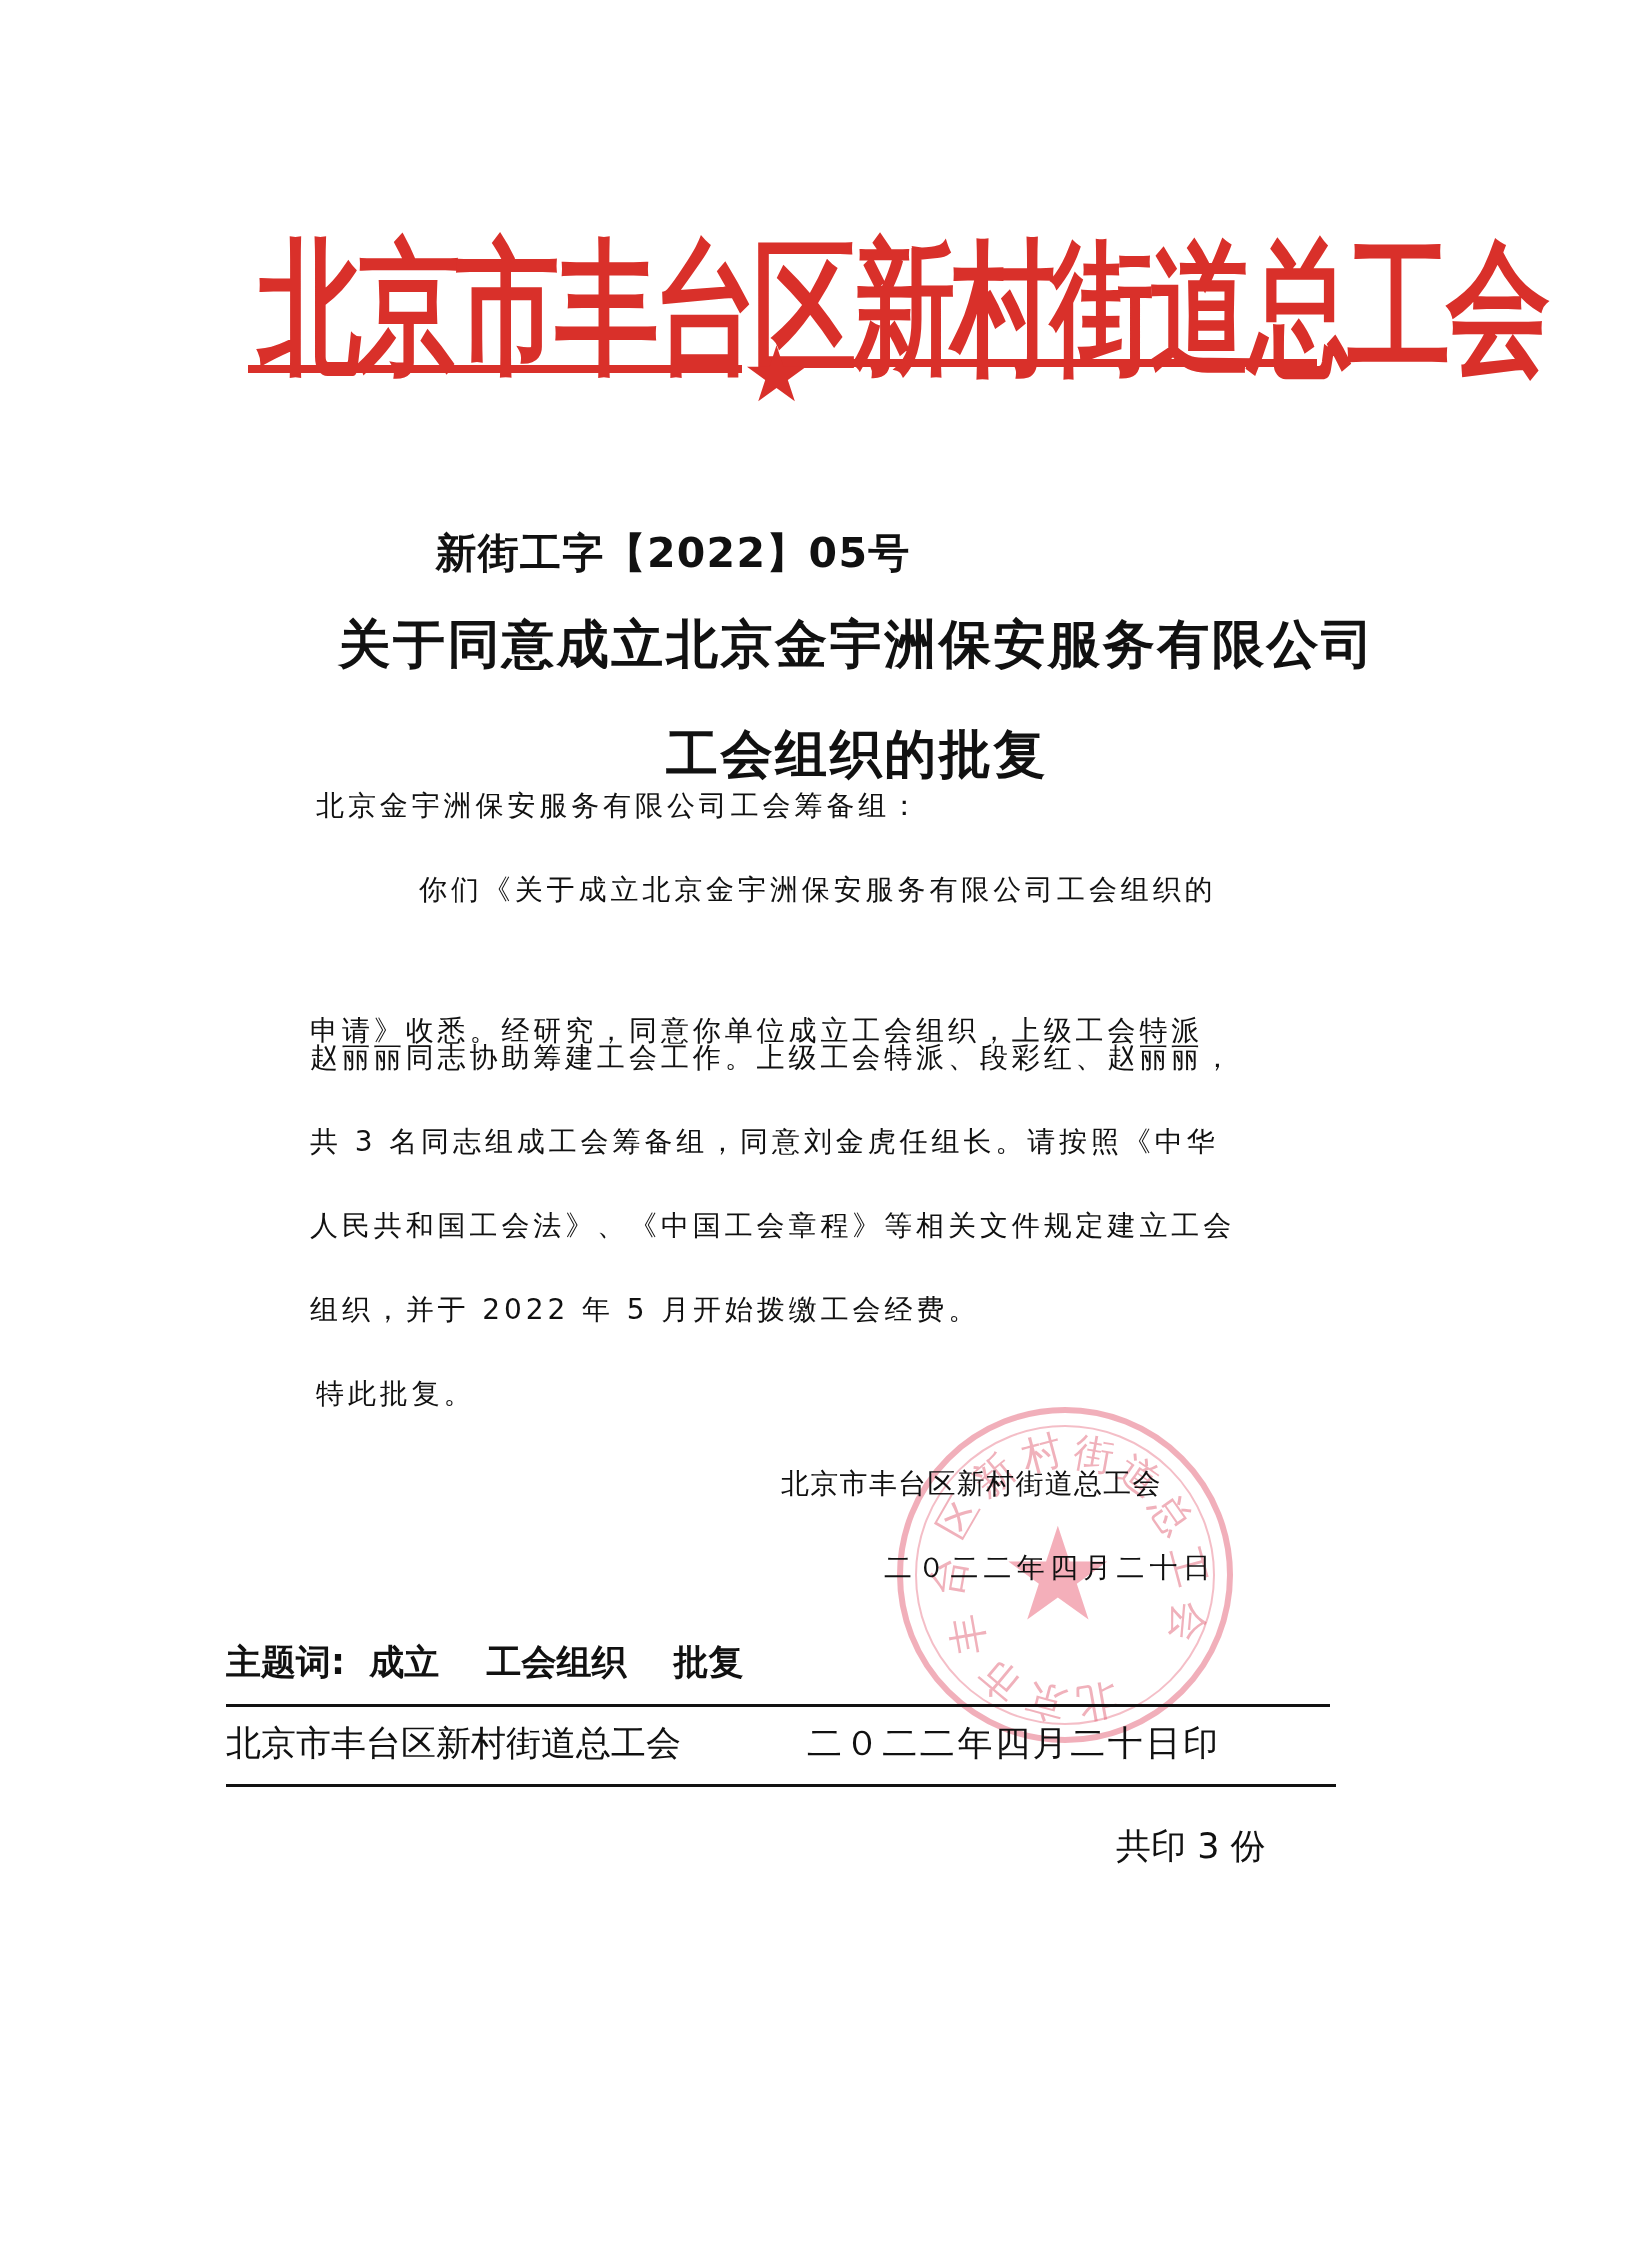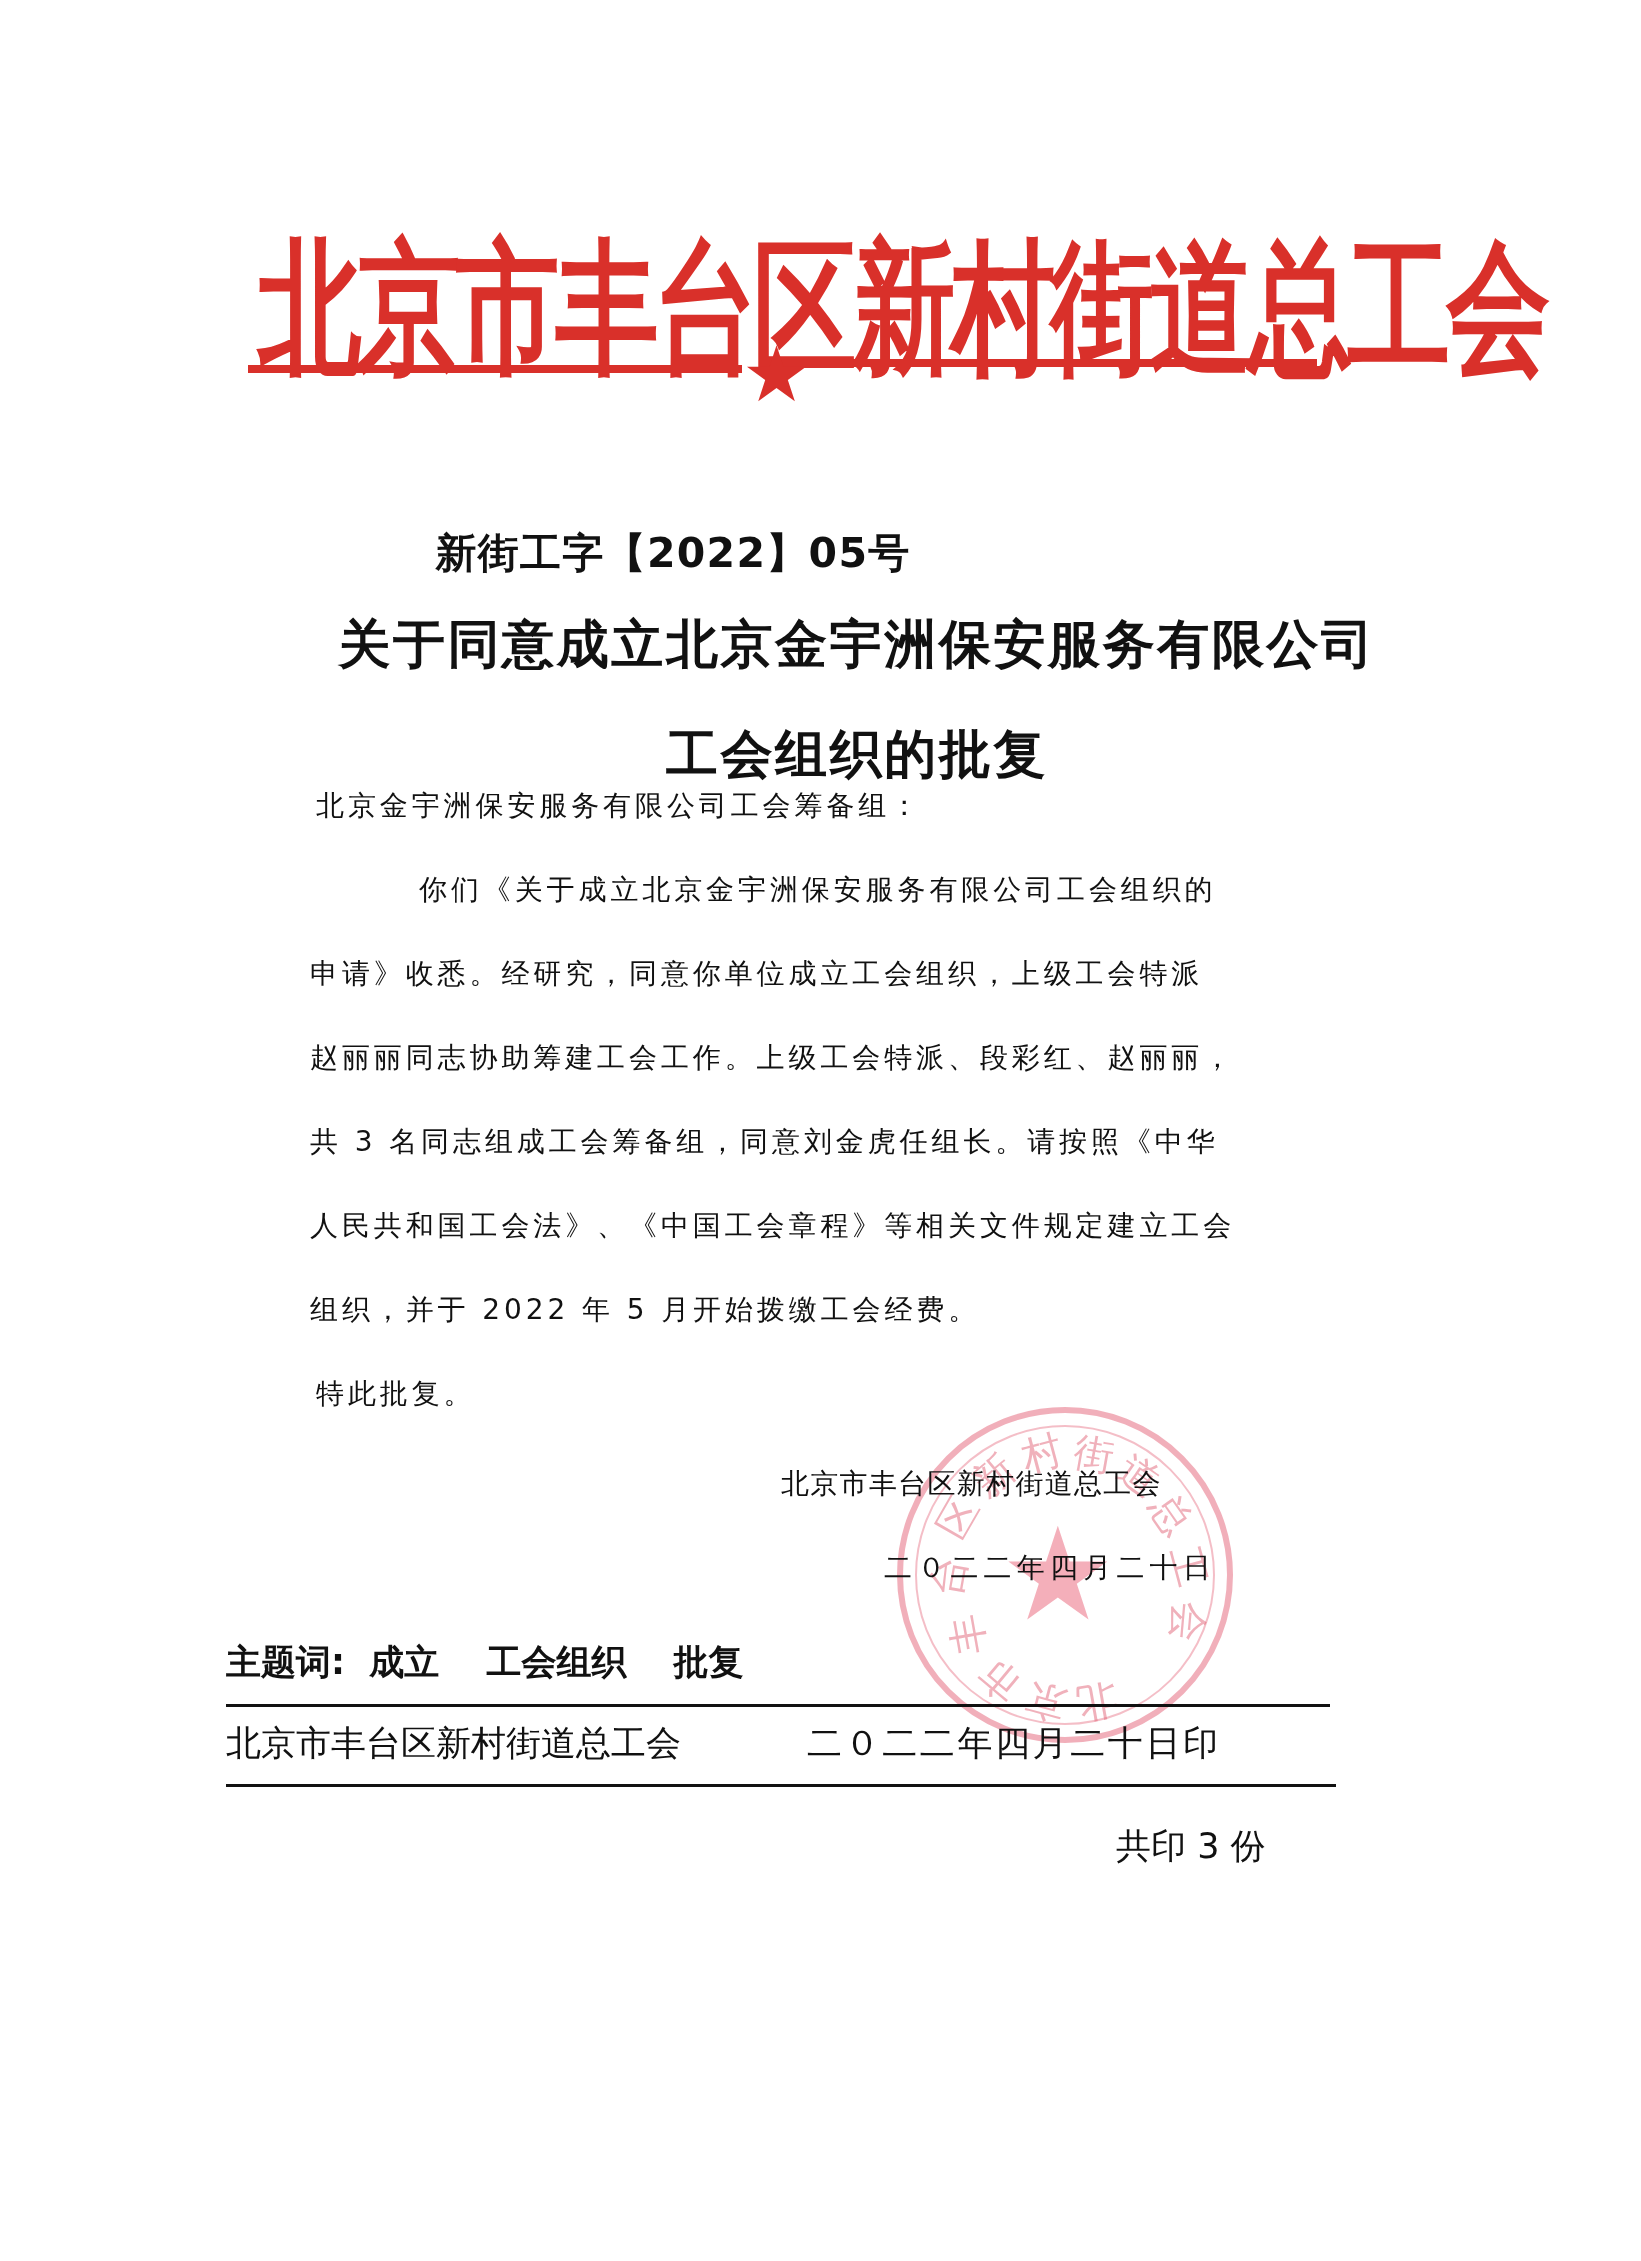"申请》收悉。经研究，同意你单位成立工会组织，上级工会特派" div.abs { top: 955px -> 1012px }
